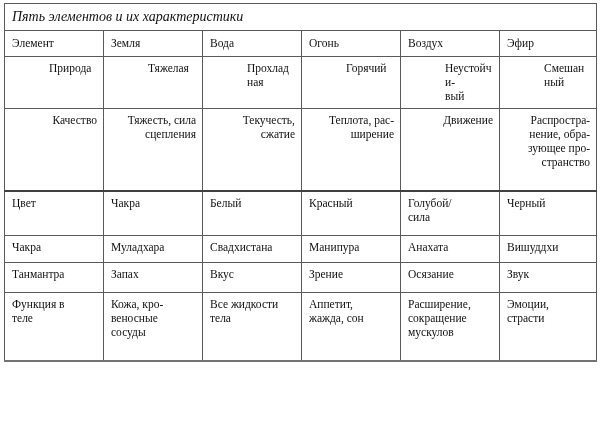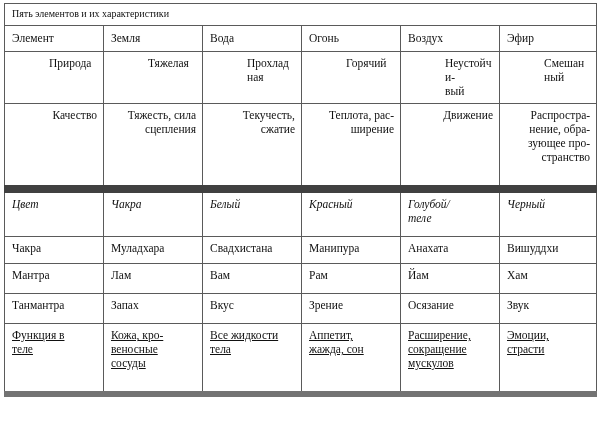"Пять элементов и их характеристики" td.title-cell { font-size: 10px -> 14px; font-style: none -> italic }
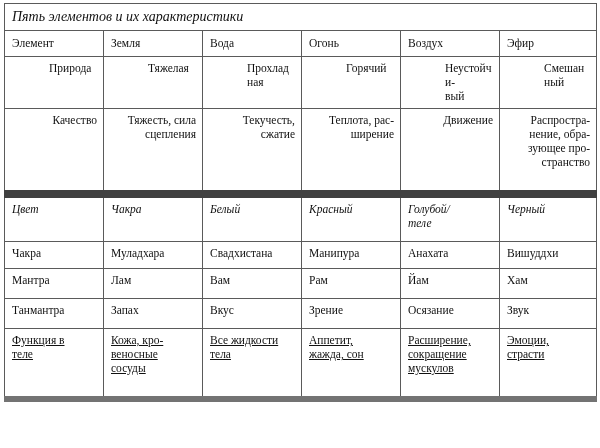"Цвет" tr.thick-top > td { border-top: 8px solid #404040 -> 2px solid #404040; font-style: italic -> none }
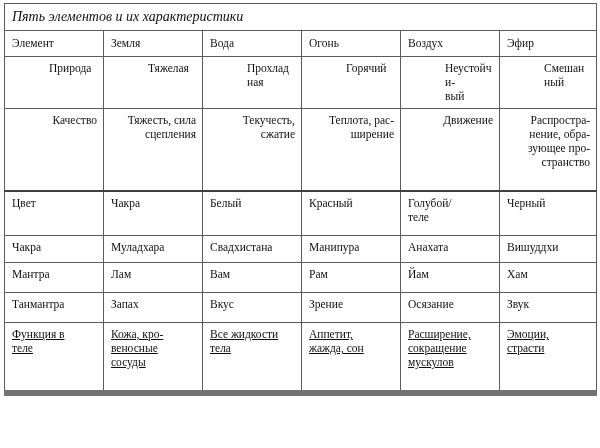"Голубой/" span.cell-text { text: теле -> сила }
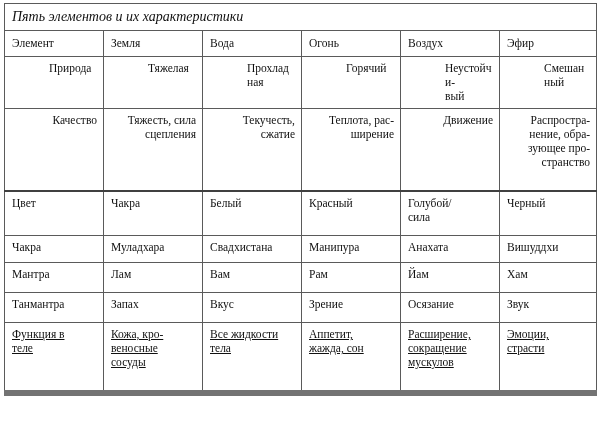"Мантра" tr.r-mantra { html: <tr> <td>Мантра</td> <td> <span>Лам</span> </td> <td> <span>Вам</span> </td> <td> <span>Рам</span> </td> <td> <span>Йам</span> </td> <td> <span>Хам</span> </td> </tr> -> none }
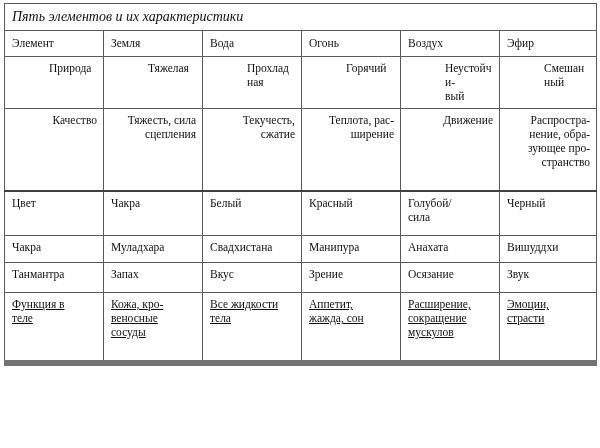"Функция в" tr.thick-bottom > td { border-bottom: 6px solid #737373 -> 2px solid #737373; text-decoration: underline -> none }
